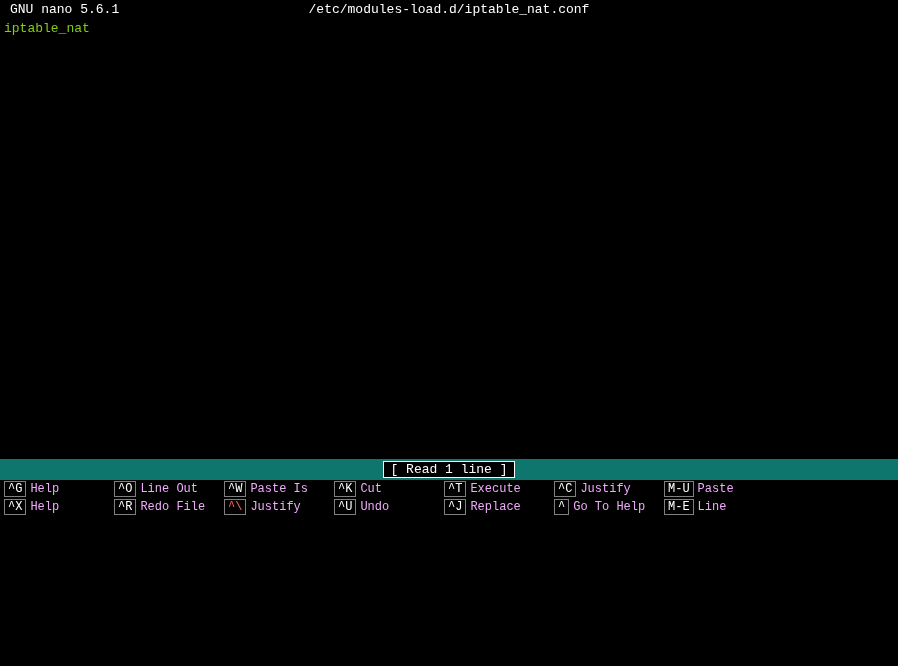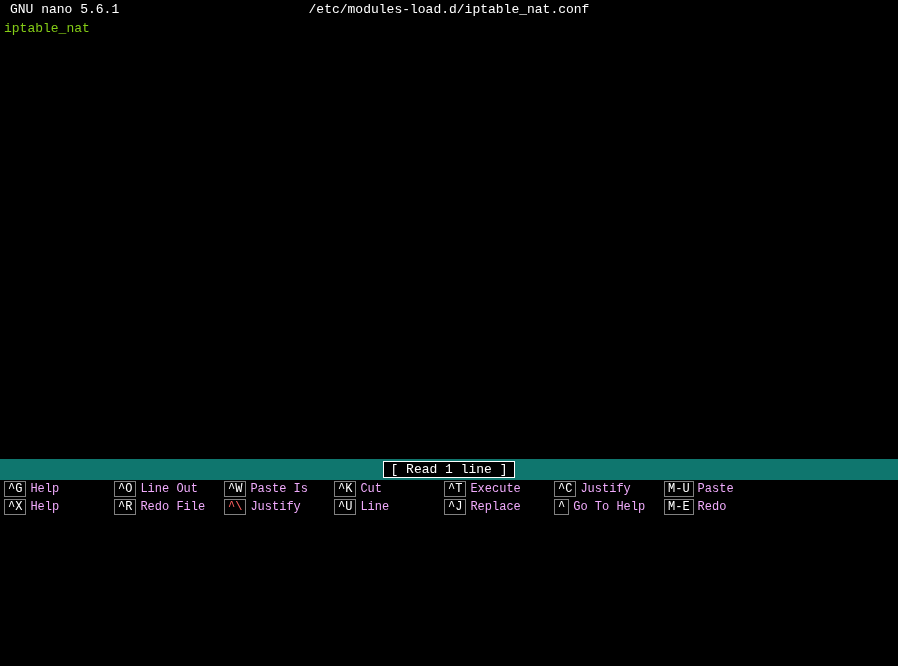"Line" span.shortcut-label { text: Line -> Undo }
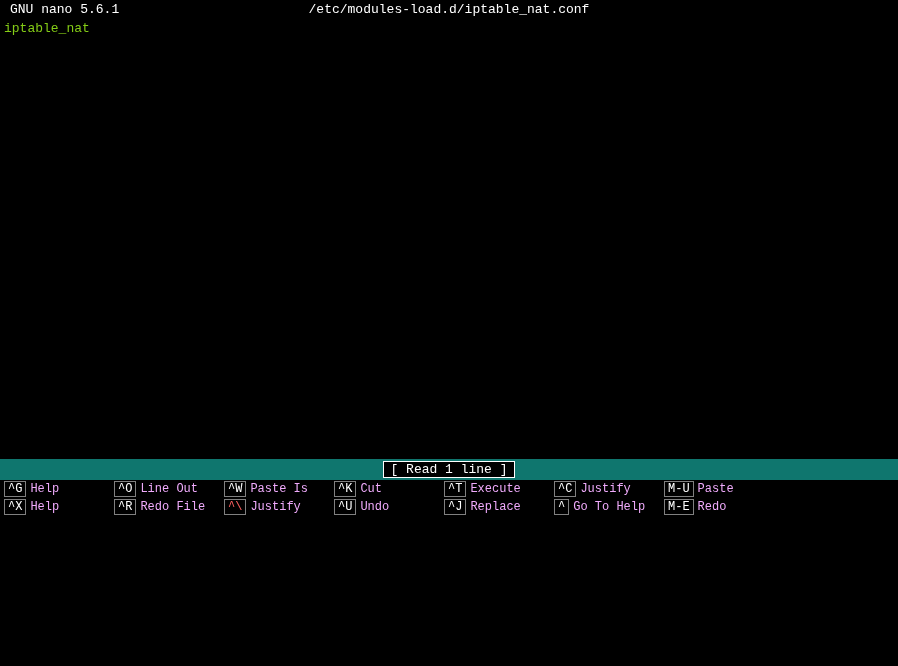"Redo" span.shortcut-label { text: Redo -> Line }
